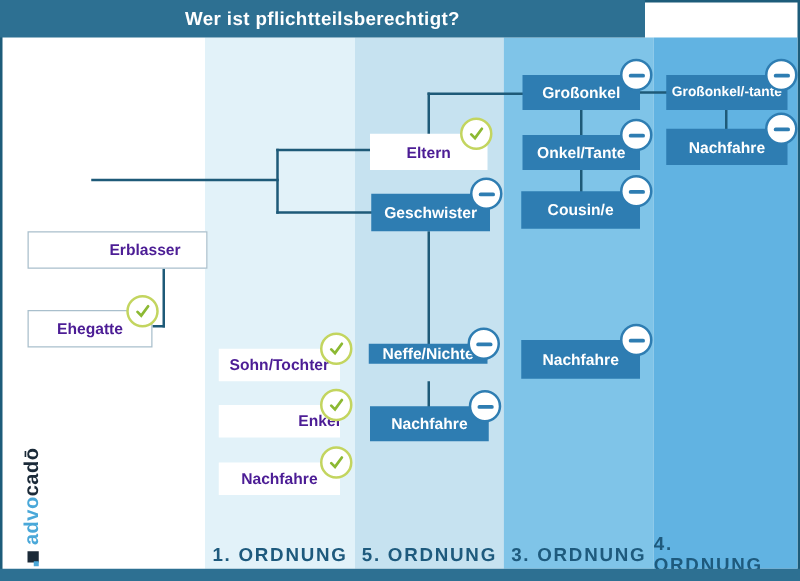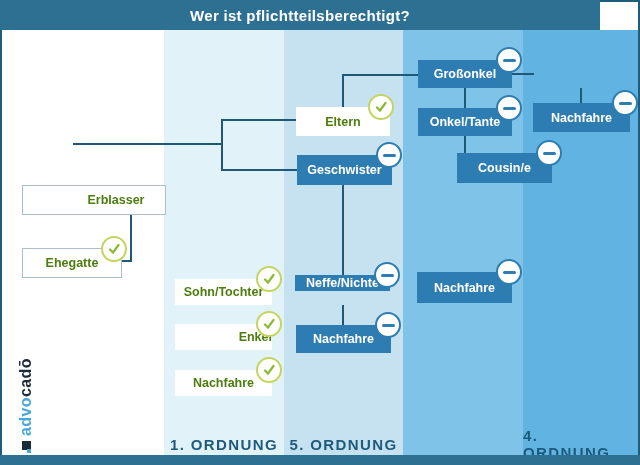"Wer ist pflichtteilsberechtigt?" .header-bar { width: 600px -> 516px }
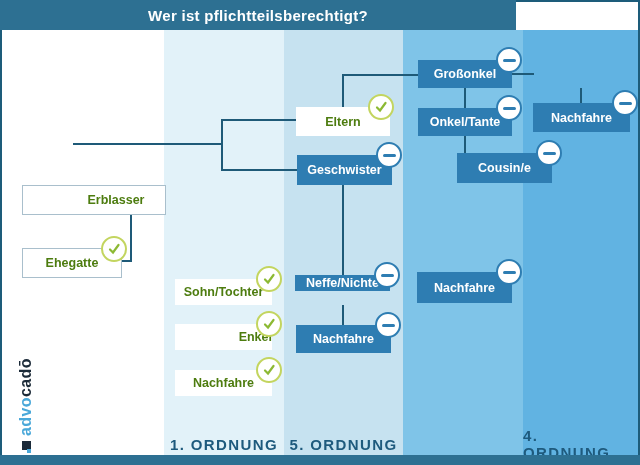"Großonkel/-tante" div.node { html: none -> <div> <span>Großonkel/-tante</span> <span> <span></span> </span> </div> }
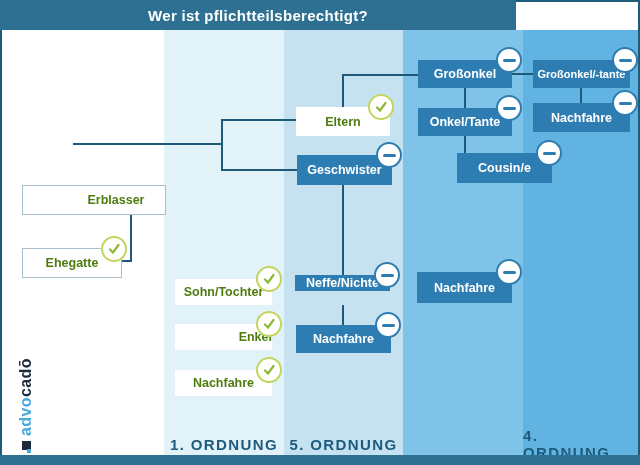"Eltern" .node.white { color: #4d7c0f -> #4c1d95 }
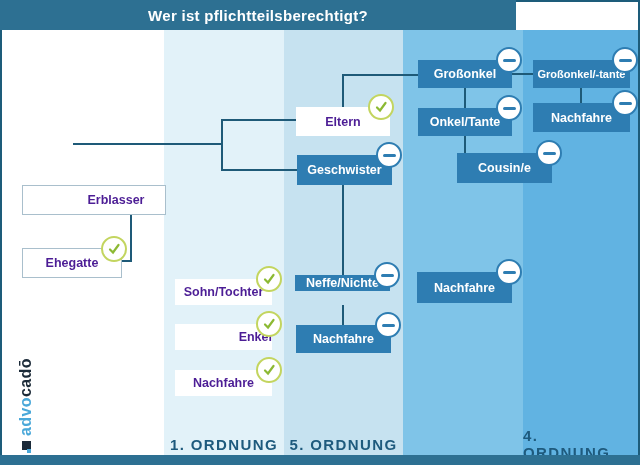"Cousin/e" div.node { margin-left: 40px -> none }
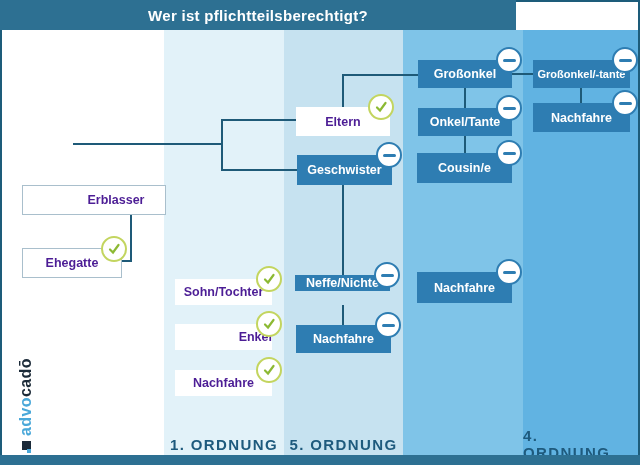"3. ORDNUNG" div.ord-label { html: none -> <div>3. ORDNUNG</div> }
